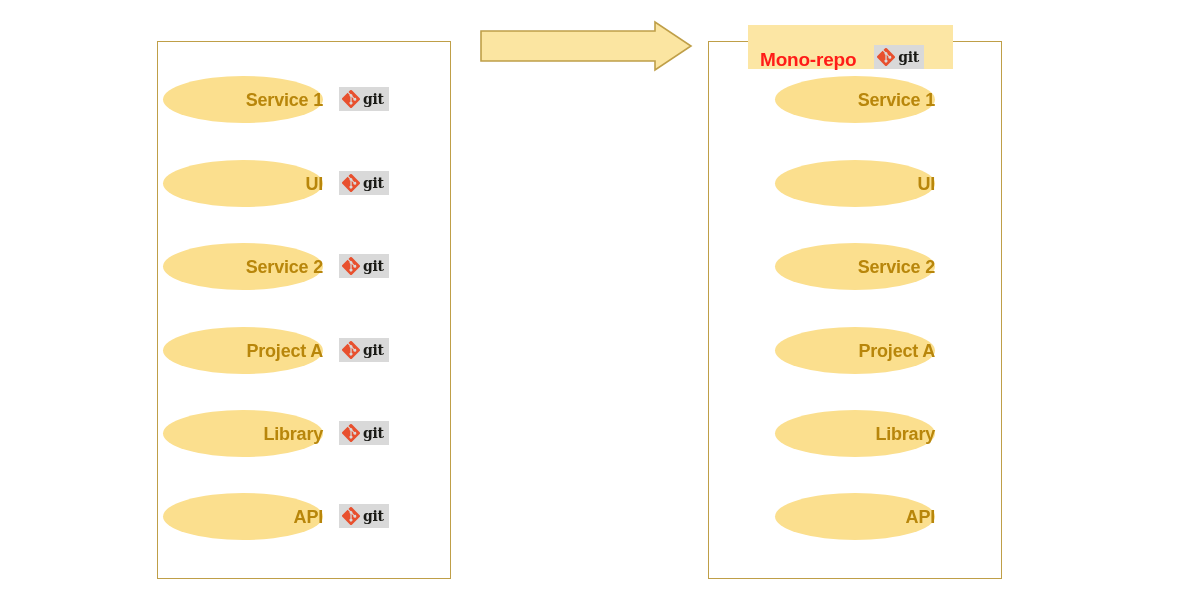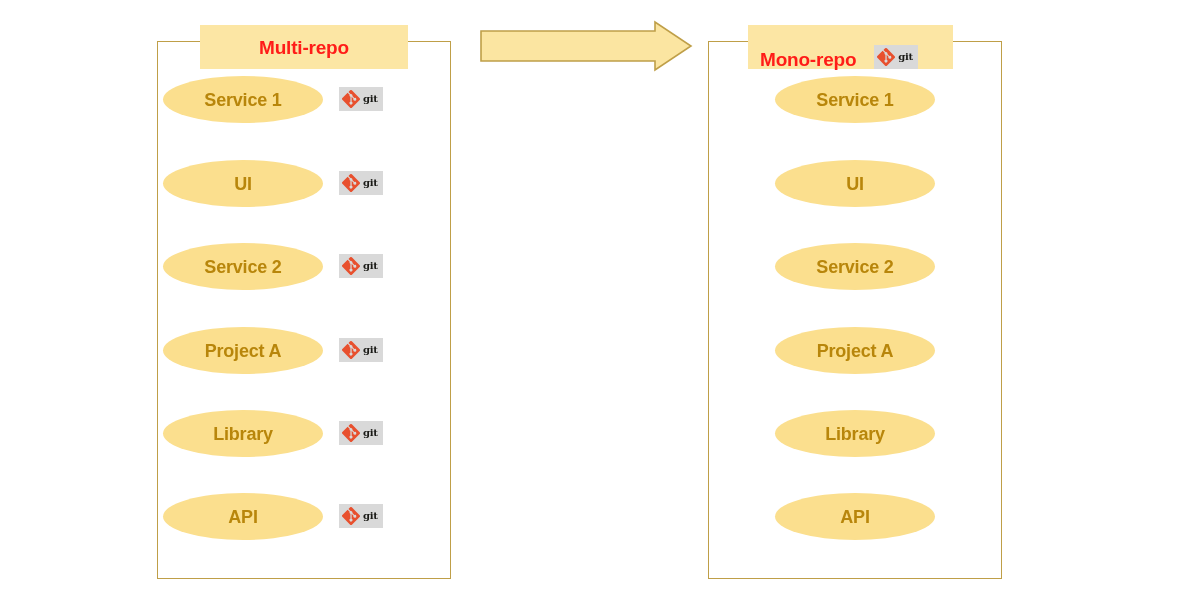"Multi-repo" div.panel-header { html: <div> <span>Multi-repo</span> </div> -> none }
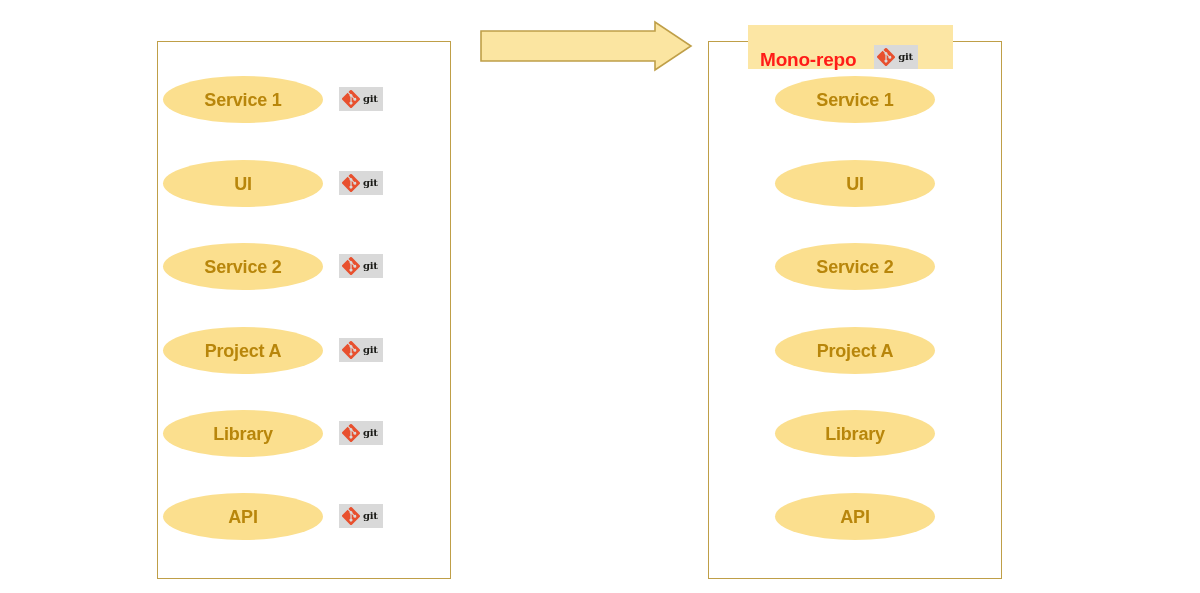"git" .git-badge .git-word { font-size: 10px -> 14px }
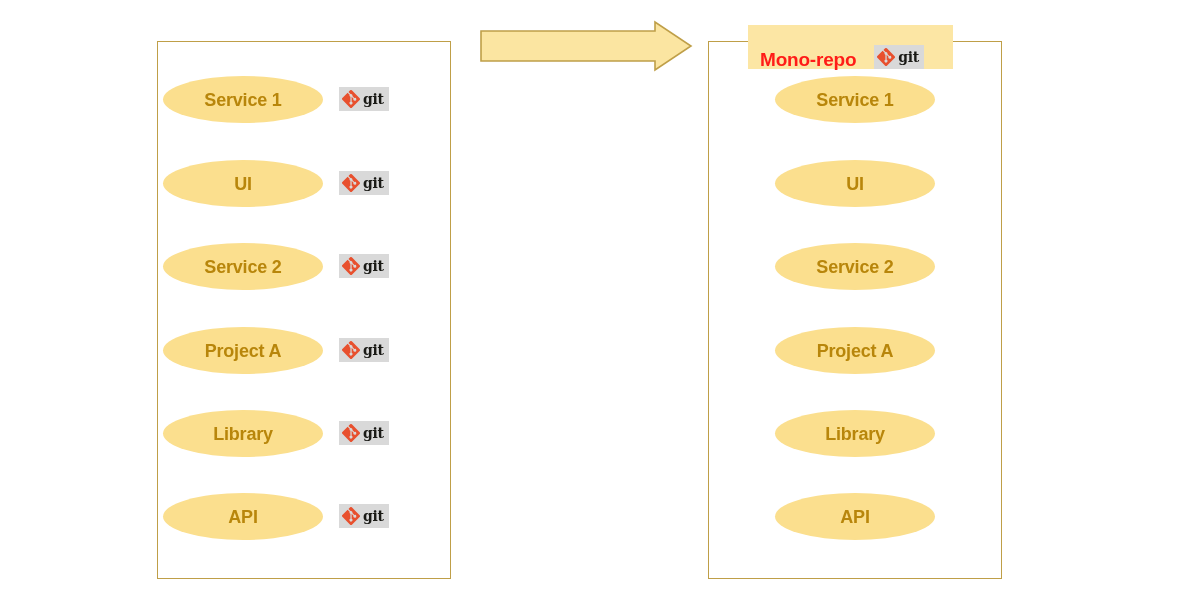"Service 1" .node-ellipse { justify-content: center -> flex-end }
